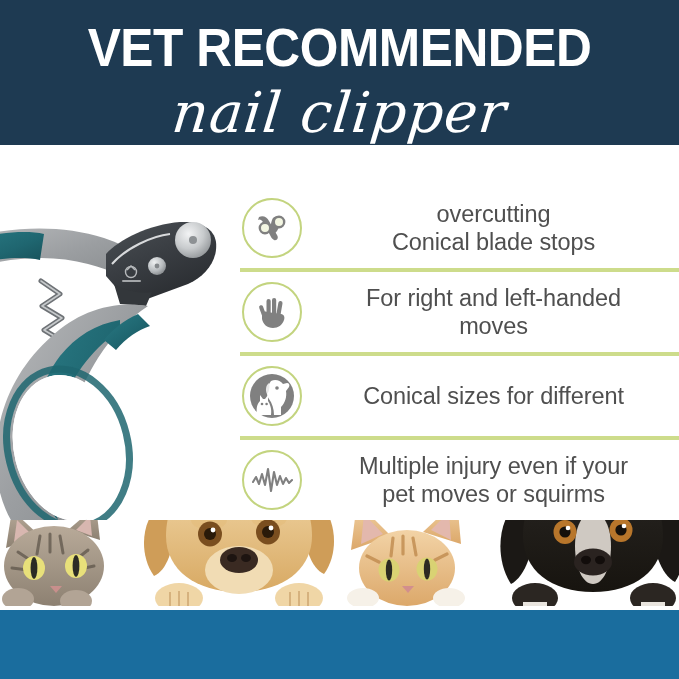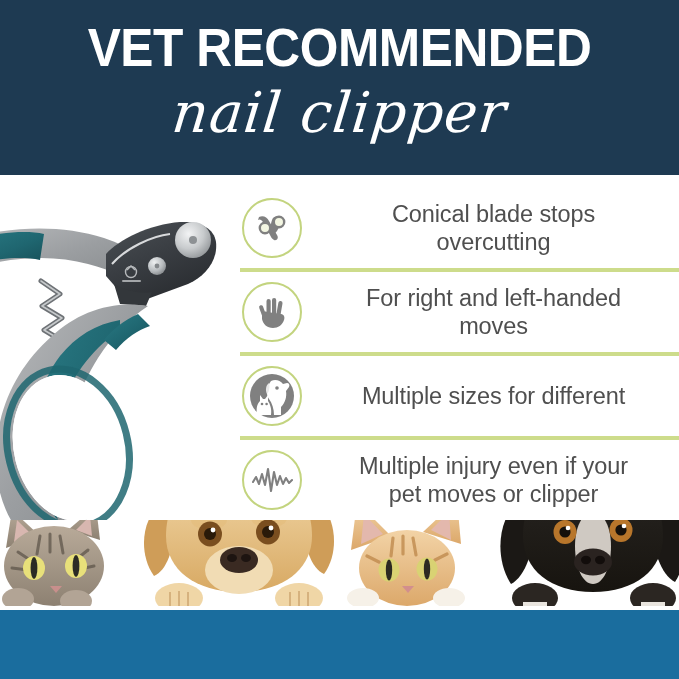"VET RECOMMENDED" .header-band { height: 175px -> 145px }
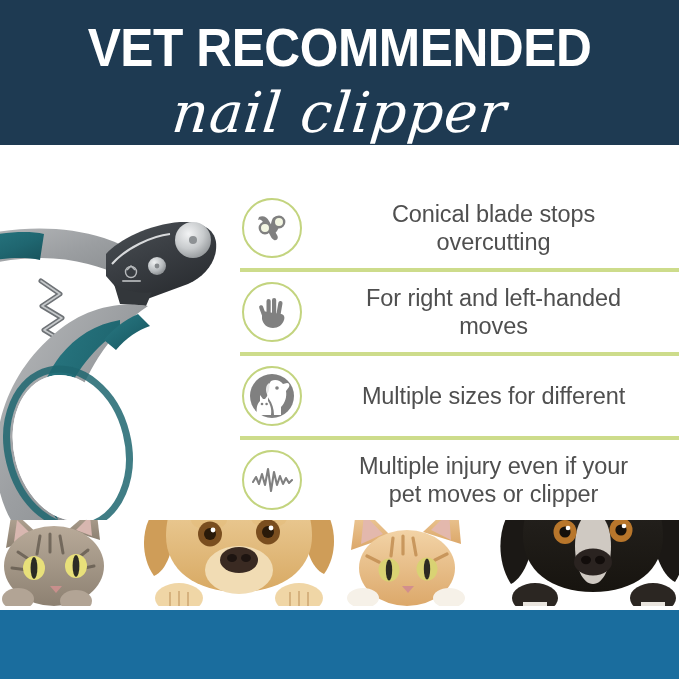"Conical blade stops" div { order: before "overcutting" -> after "overcutting" }
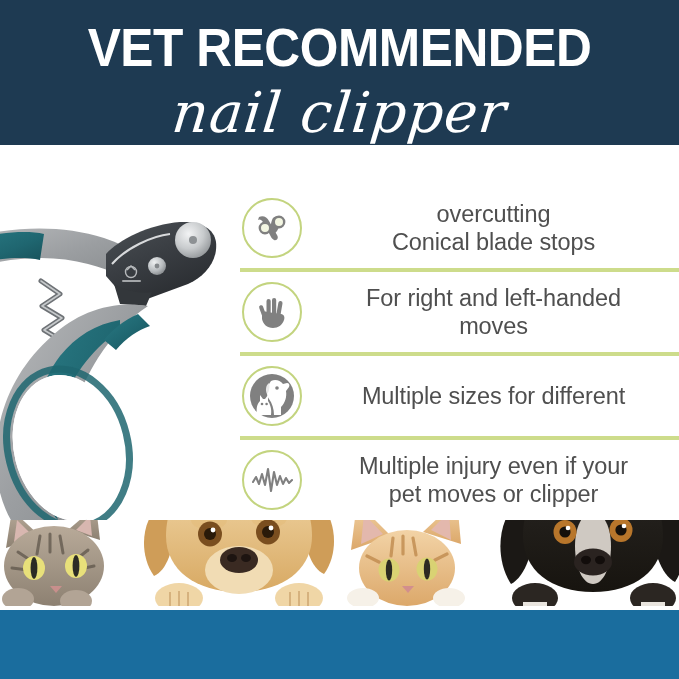"Multiple sizes for different" div { text: Multiple -> Conical }
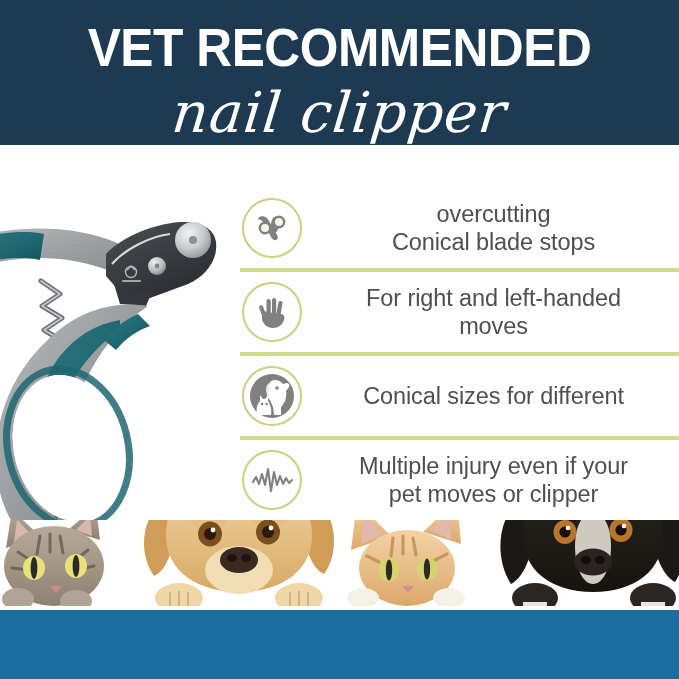"pet moves or clipper" div { text: clipper -> squirms }
